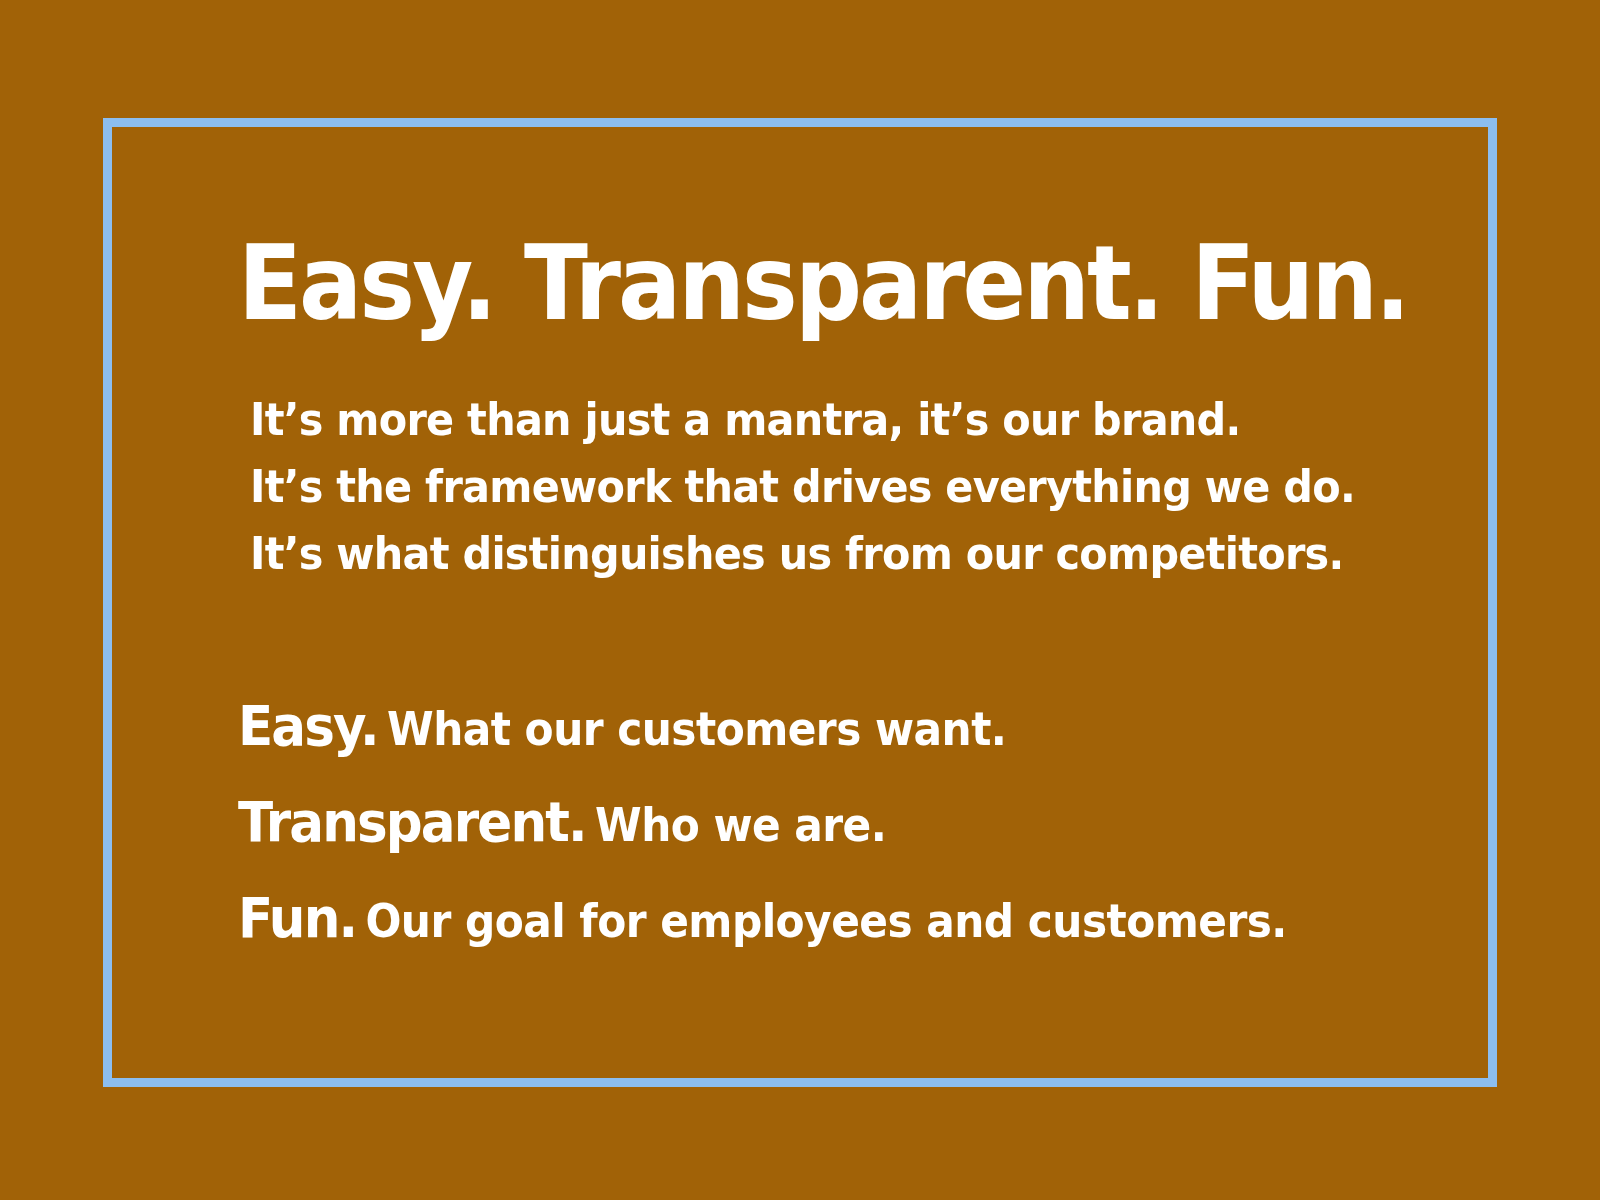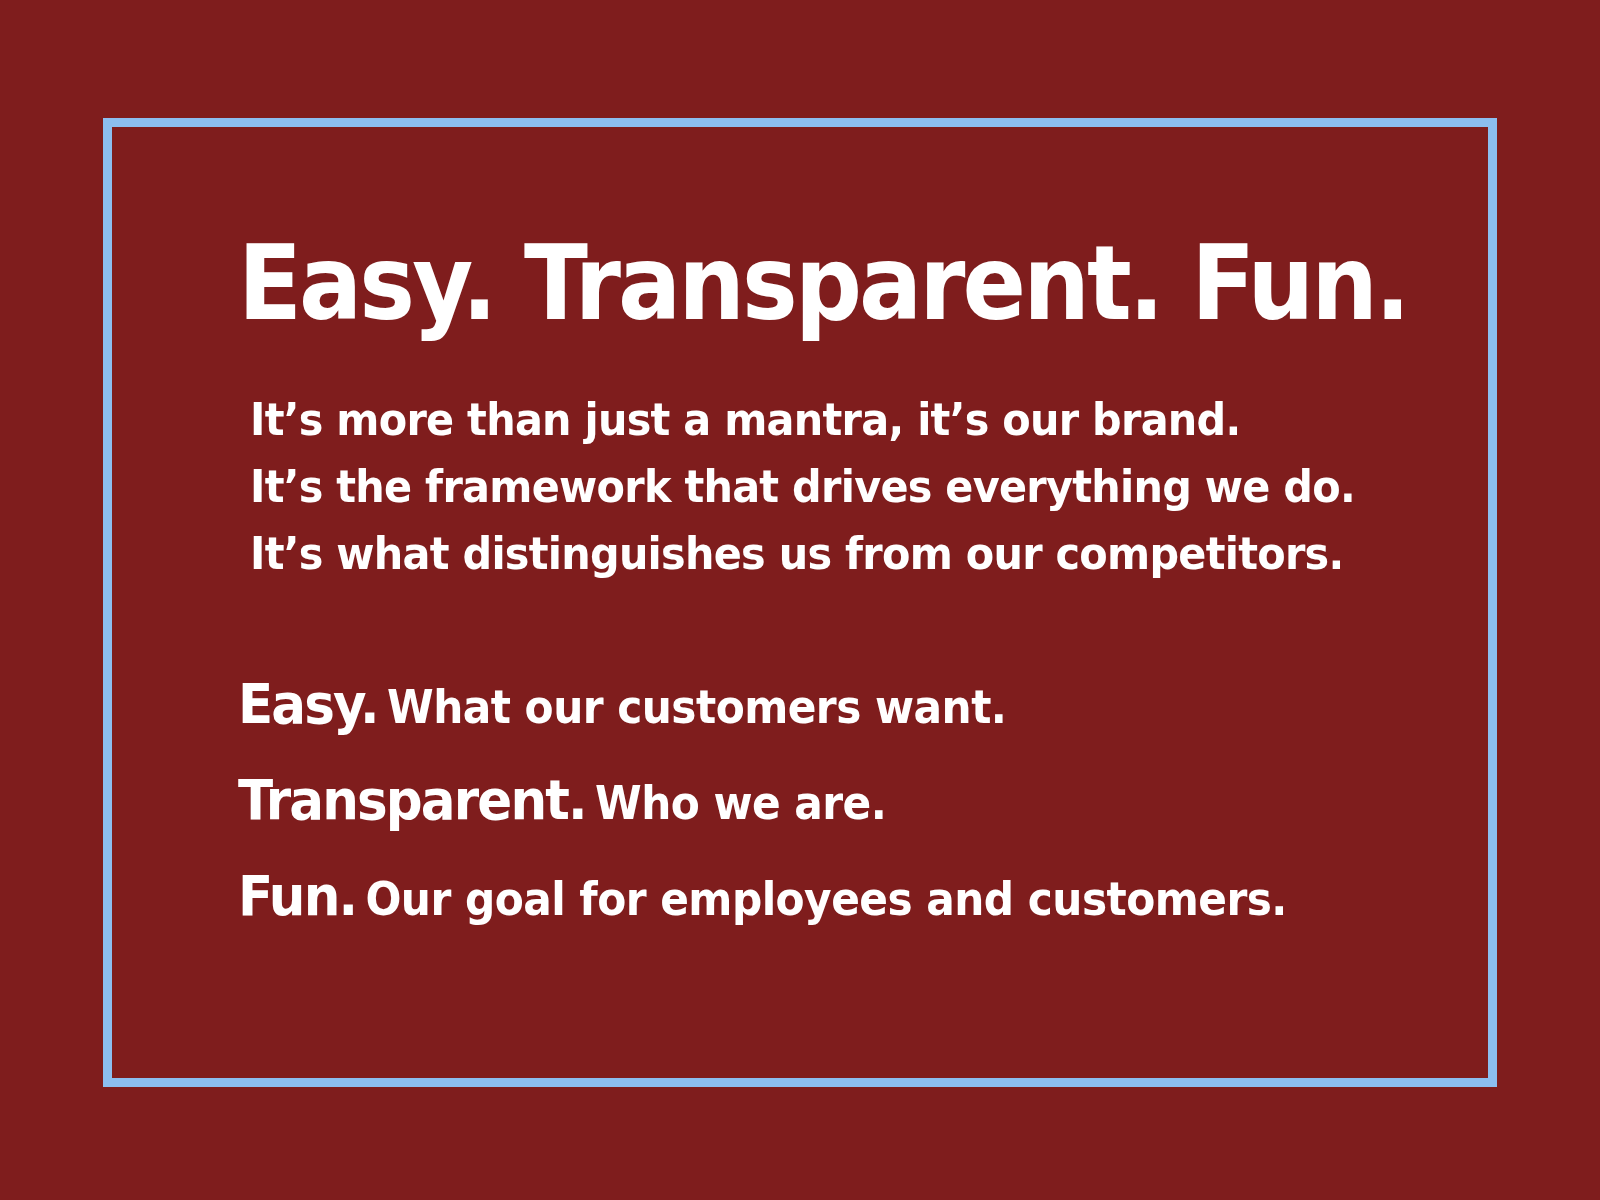"Easy. Transparent. Fun." .slide { background: #7f1d1d -> #a16207 }
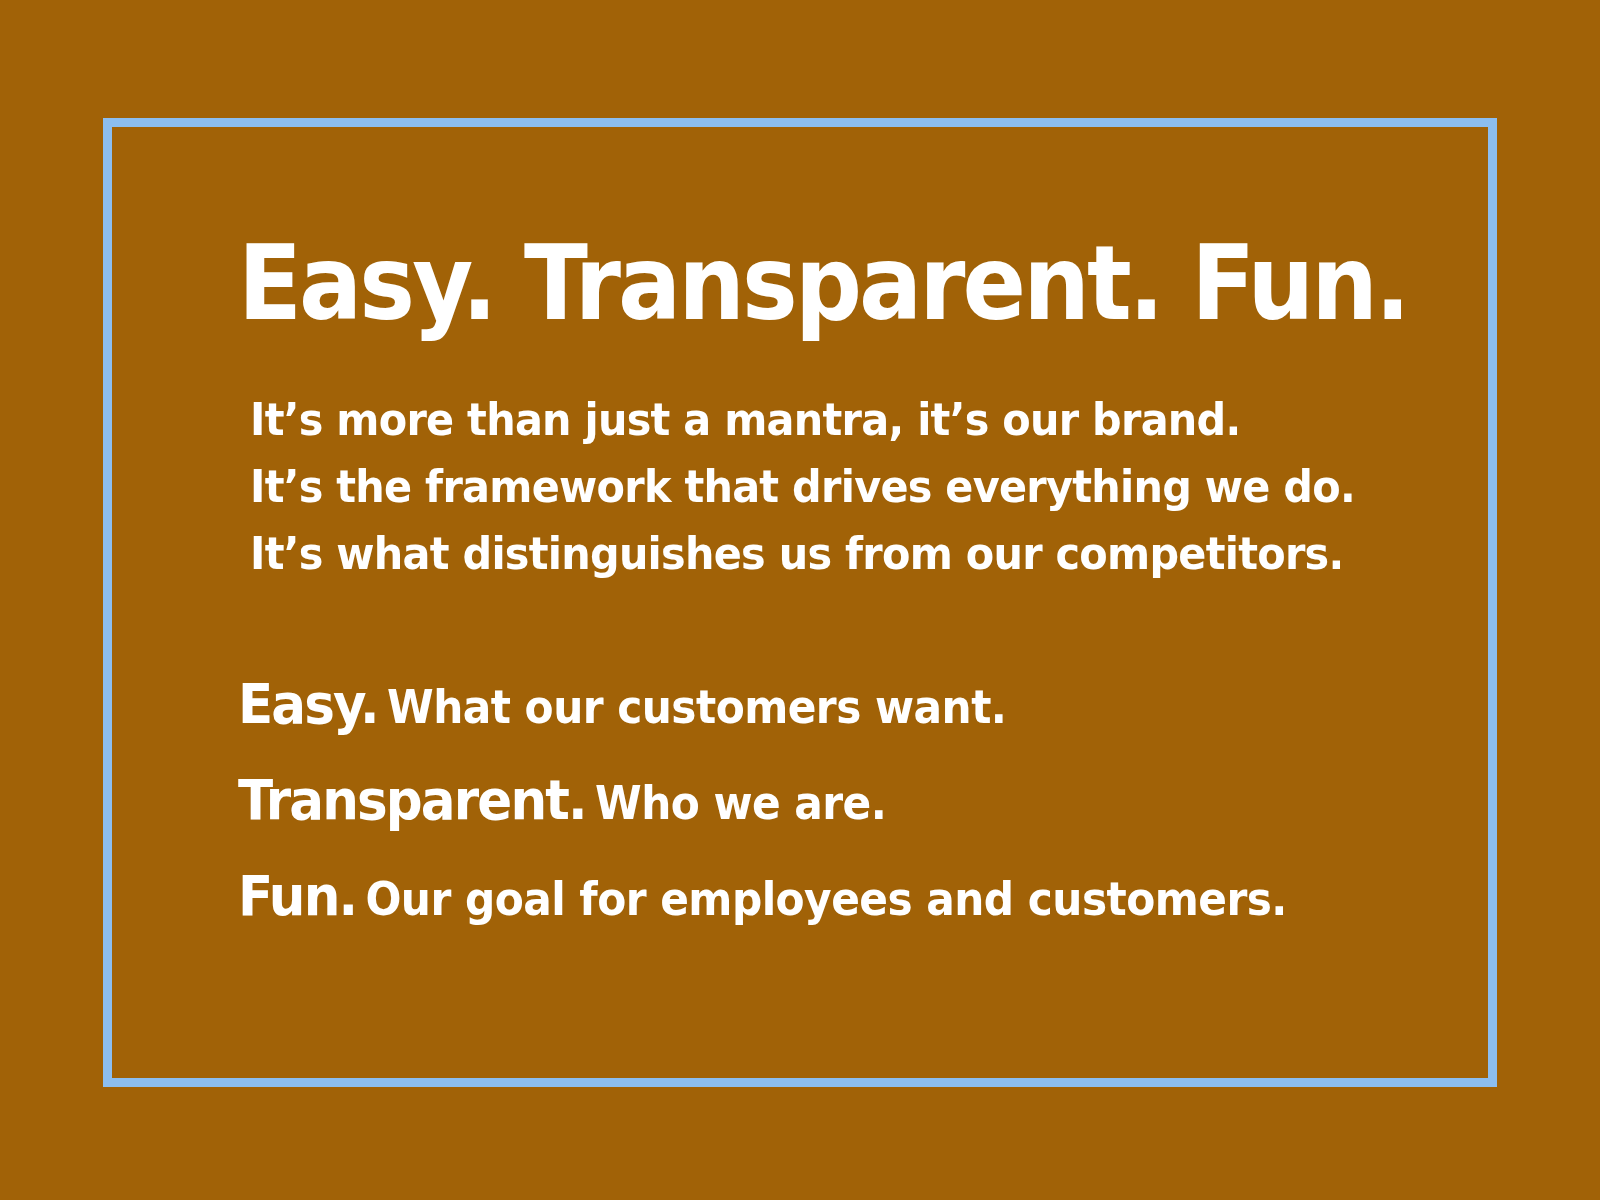"Easy. What our customers want." .pillars { margin-top: 76px -> 98px }
